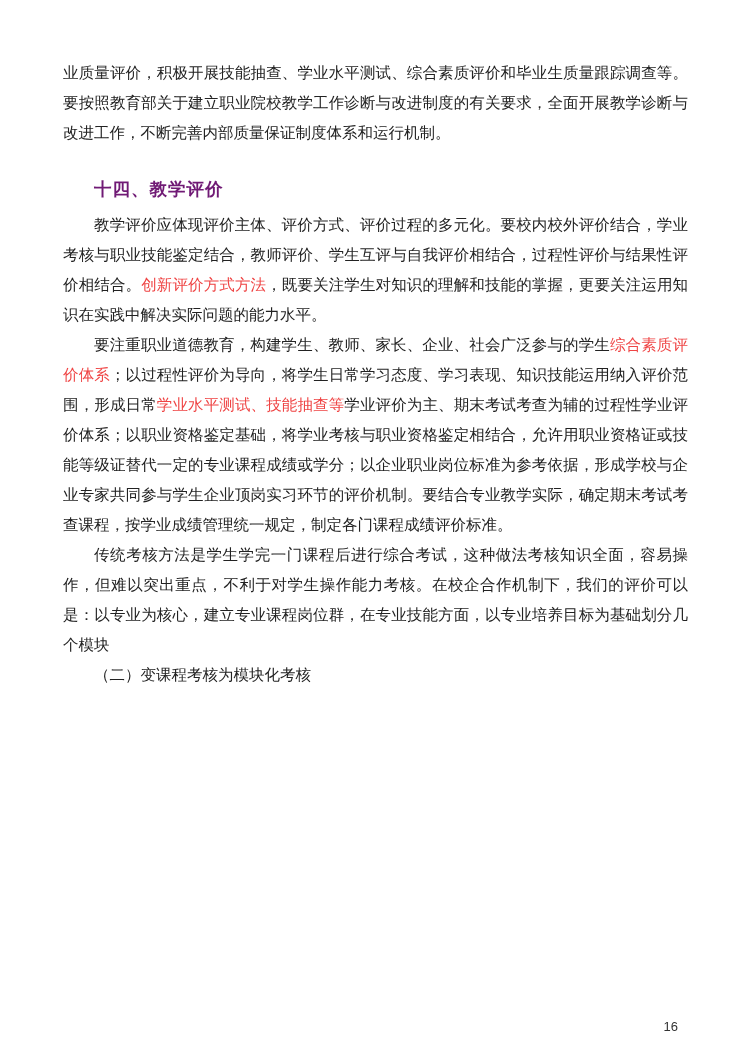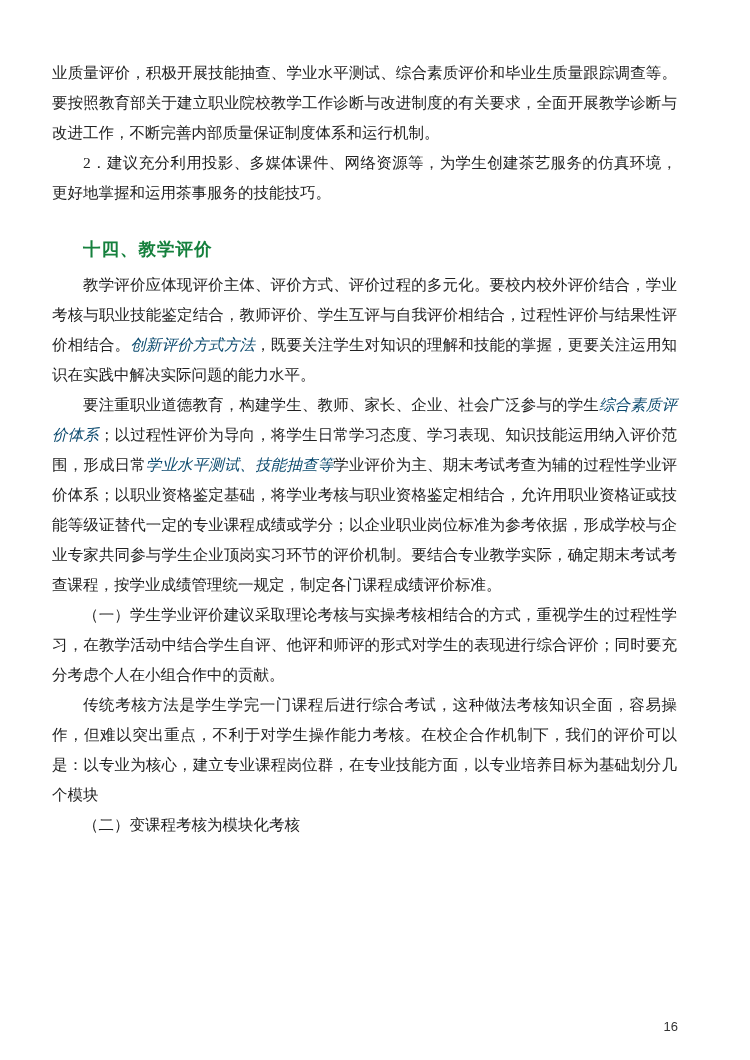"业质量评价，积极开展技能抽查、学业水平测试、综合素质评价和毕业生质量跟踪调查等。" .content { left: 52px -> 63px }
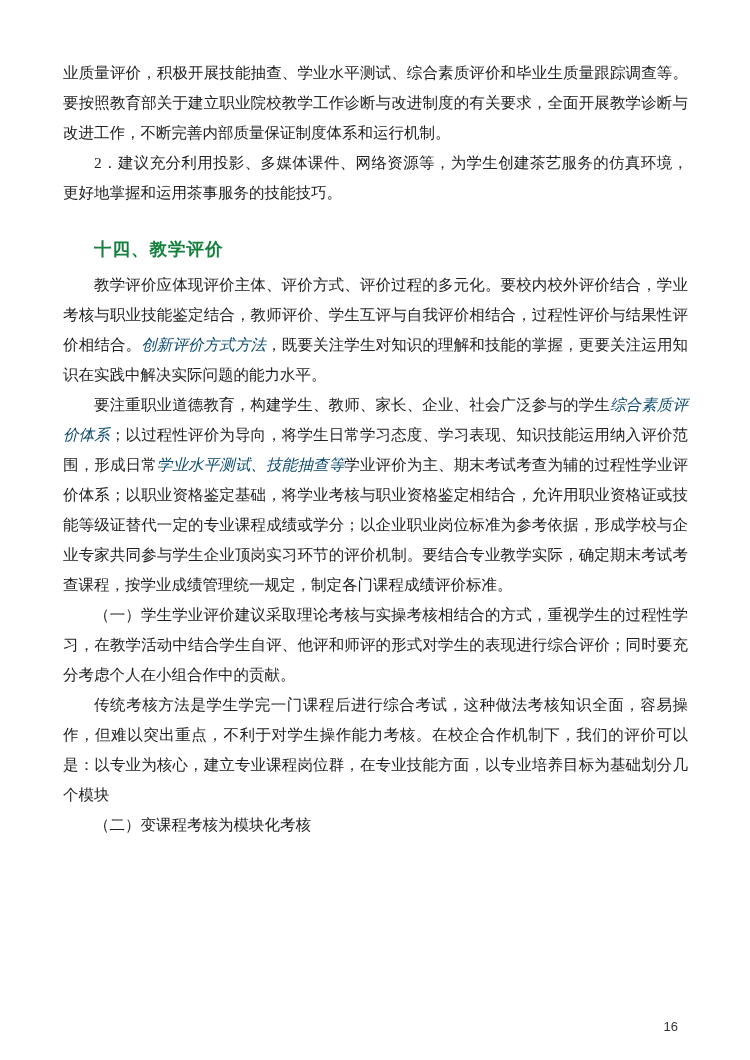"2．建议充分利用投影、多媒体课件、网络资源等，为学生创建茶艺服务的仿真环境，更好" p.para { html: <p><span>2．建议充分利用投影、多媒体课件、网络资源等，为学生创建茶艺服务的仿真环境，更好地掌握和运用茶事服务的技能技巧。</span></p> -> none }
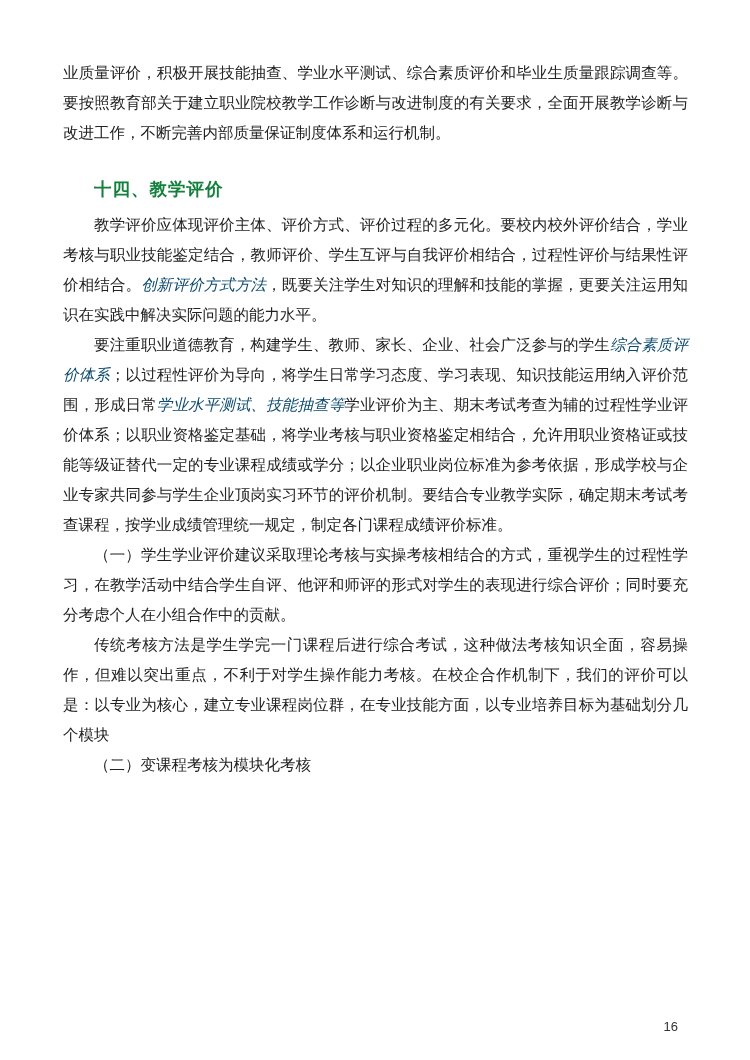"十四、教学评价" .heading { color: #15803d -> #701a75 }
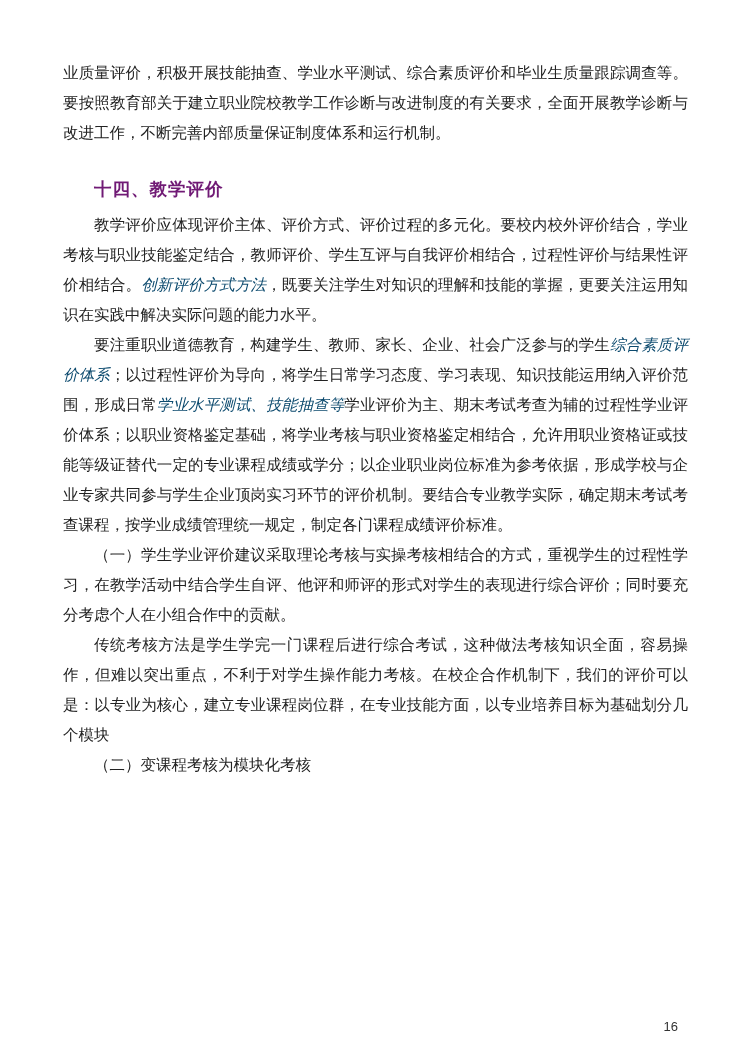"创新评价方式方法" .highlight { color: #0c4a6e -> #ef4444; font-style: italic -> none }
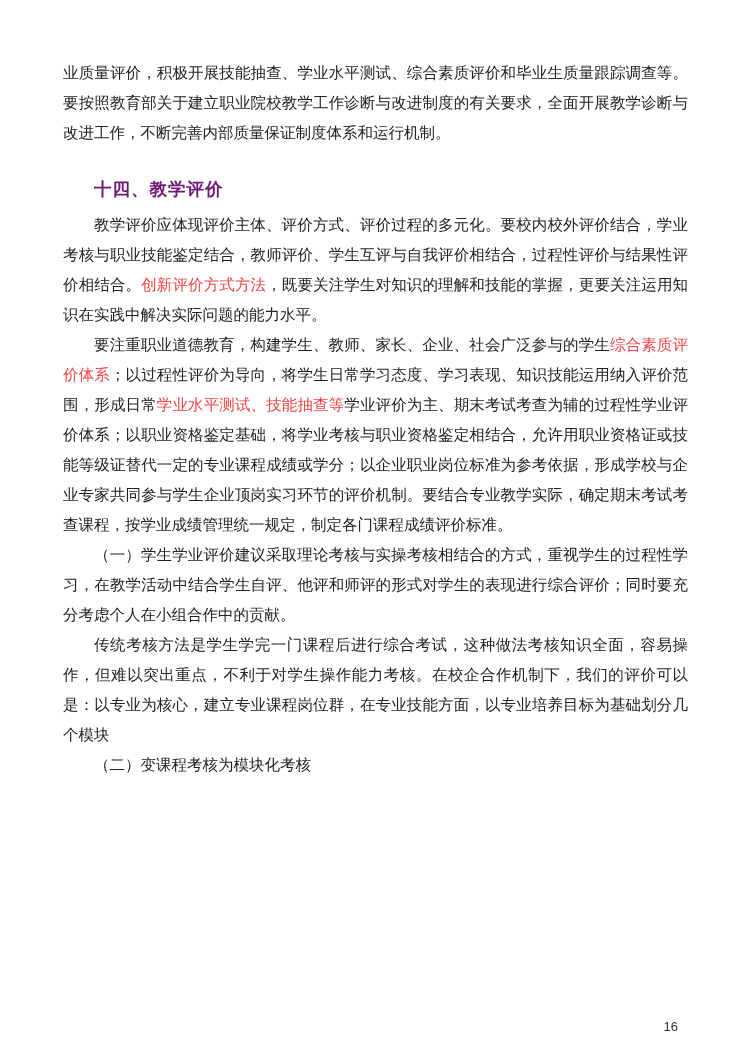"（一）学生学业评价建议采取理论考核与实操考核相结合的方式，重视学生的过程性学习，" p.para { html: <p><span>（一）学生学业评价建议采取理论考核与实操考核相结合的方式，重视学生的过程性学习，在教学活动中结合学生自评、他评和师评的形式对学生的表现进行综合评价；同时要充分考虑个人在小组合作中的贡献。</span></p> -> none }
